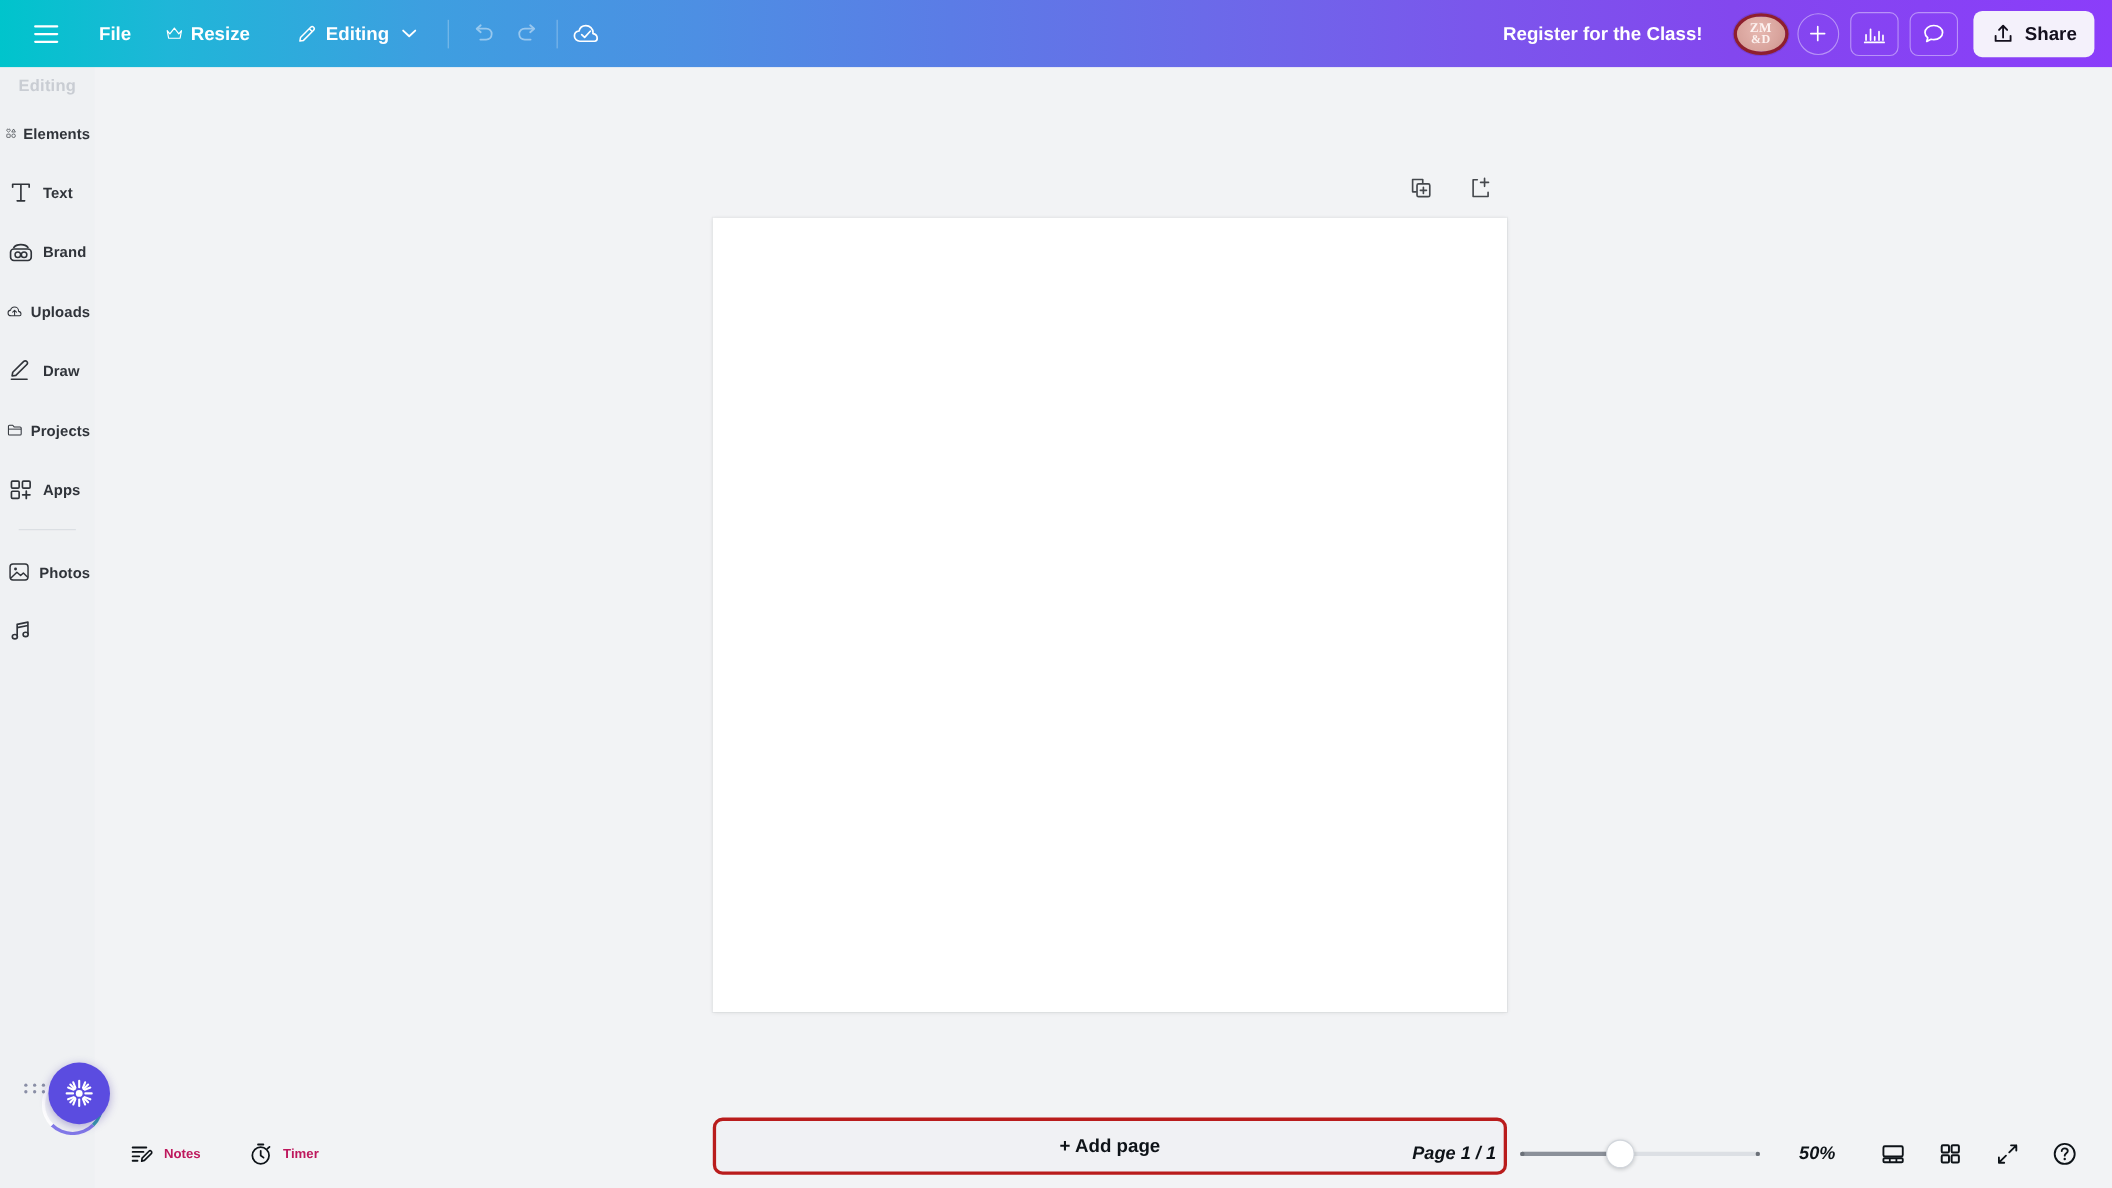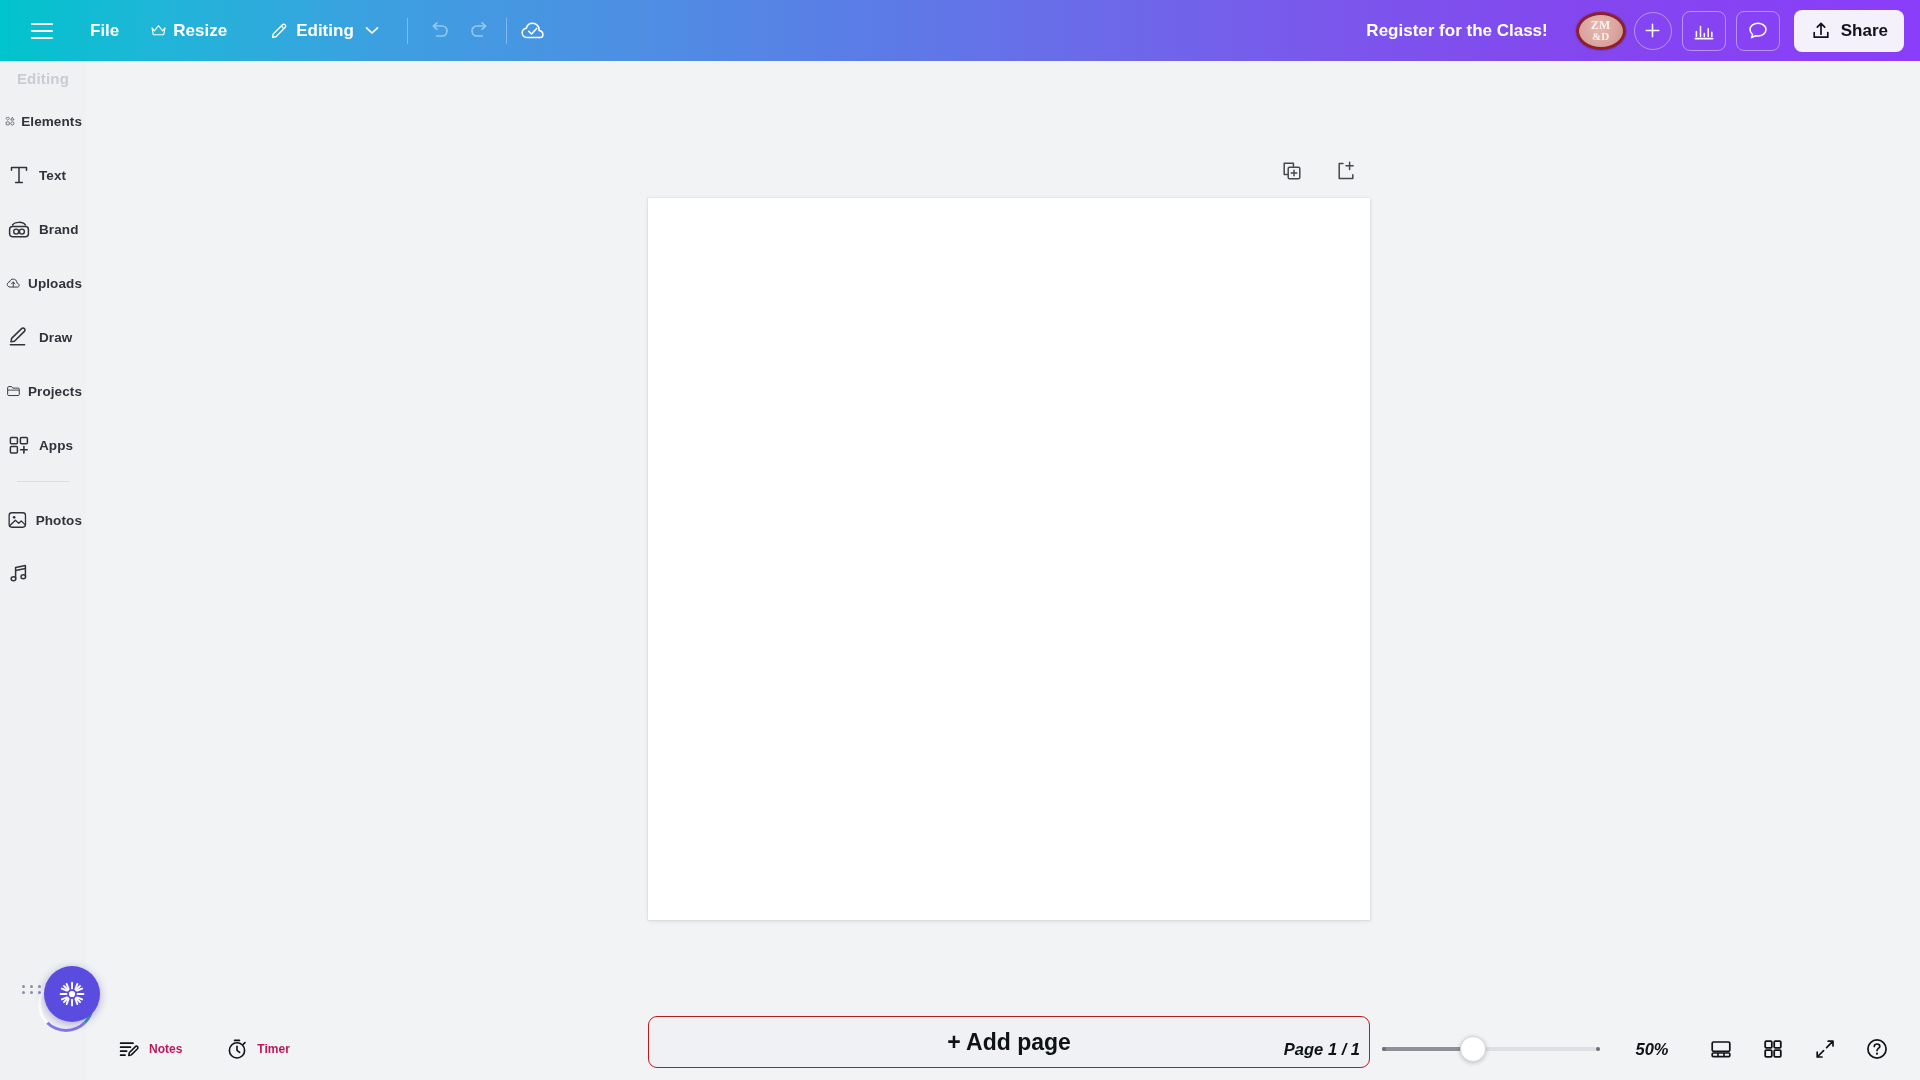"+ Add page" #add-page { border: 1px solid #b91c1c -> 3px solid #b91c1c; font-size: 23px -> 17px }
